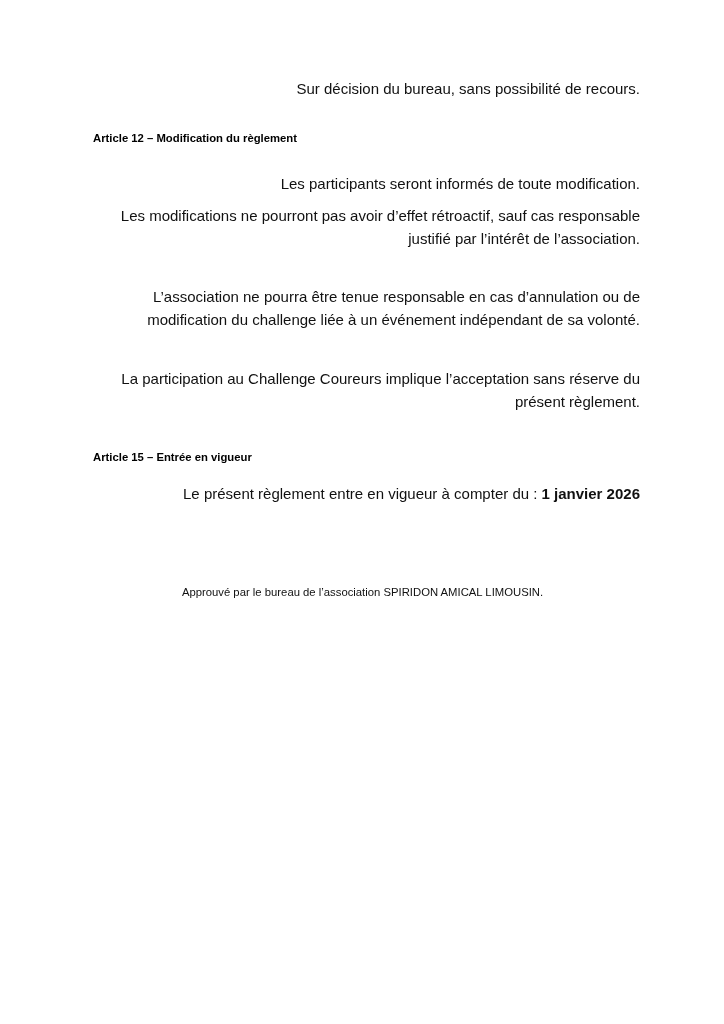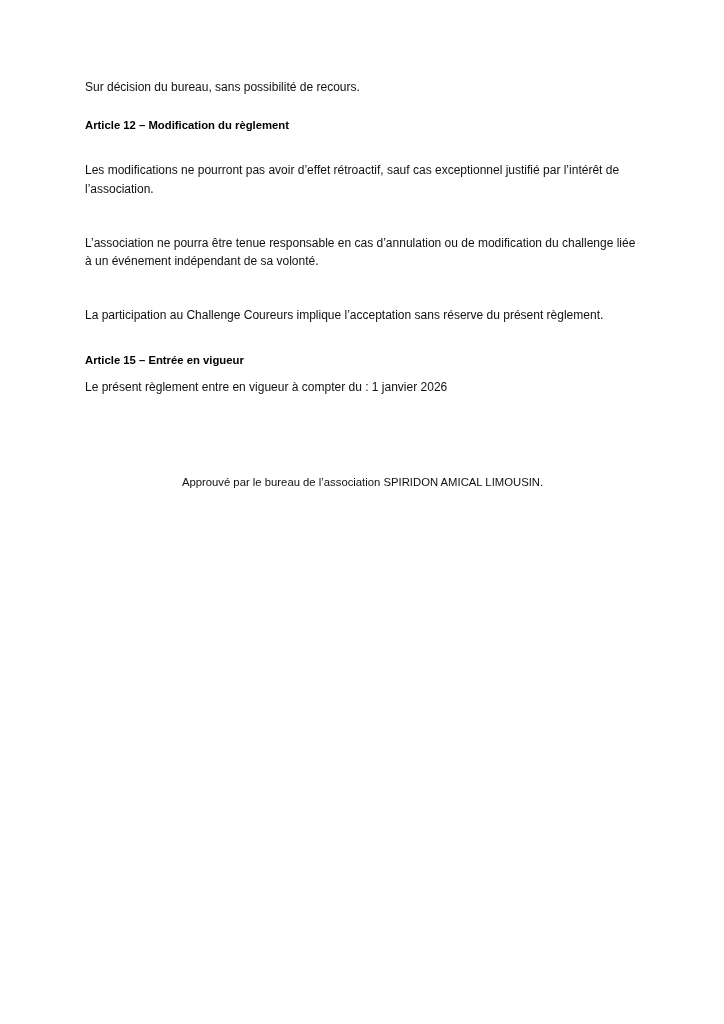"Sur décision du bureau, sans" .para { font-size: 12px -> 15px; text-align: left -> right }
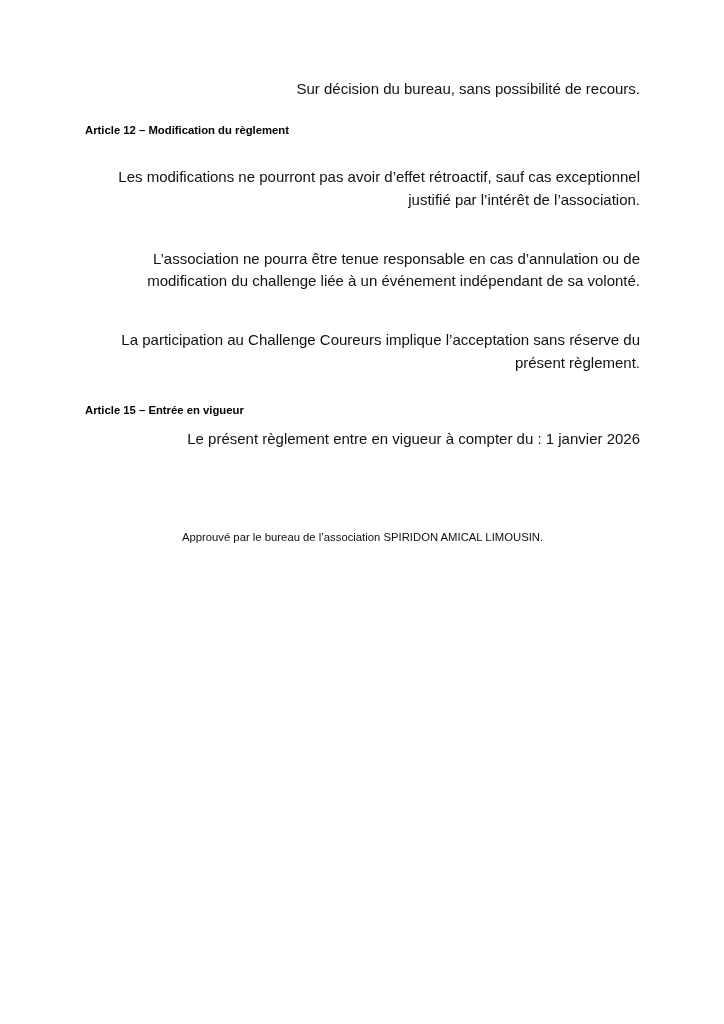"Article 12 – Modification du" .heading { margin: 0 -> 8px }
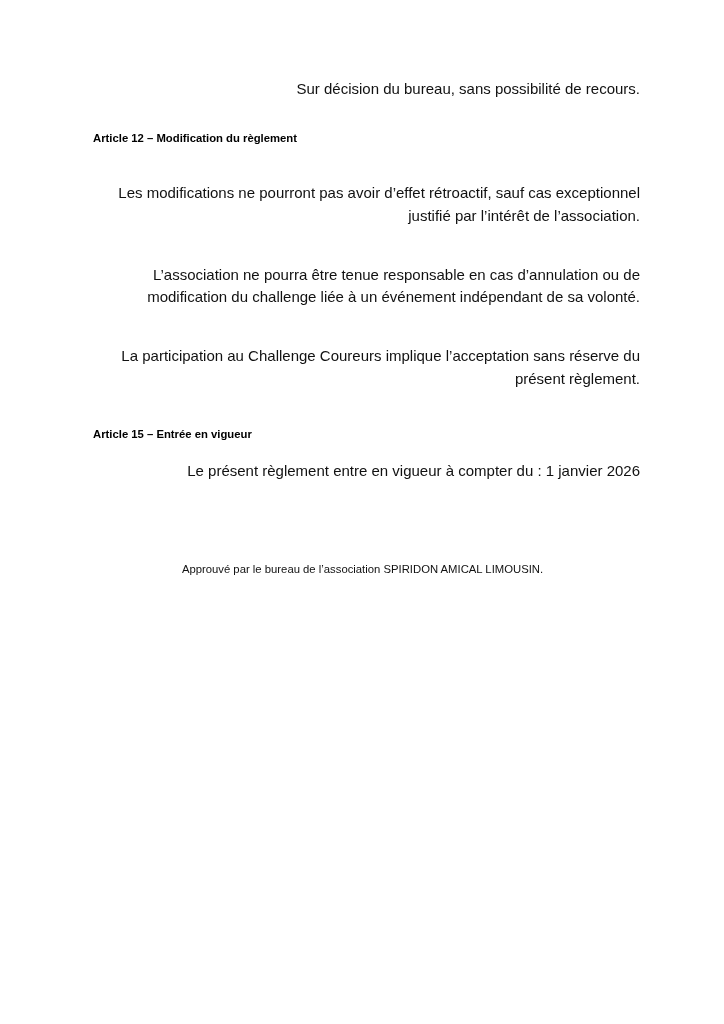"Les participants seront informés de" p.para { html: none -> <p>Les participants seront informés de toute modification.</p> }
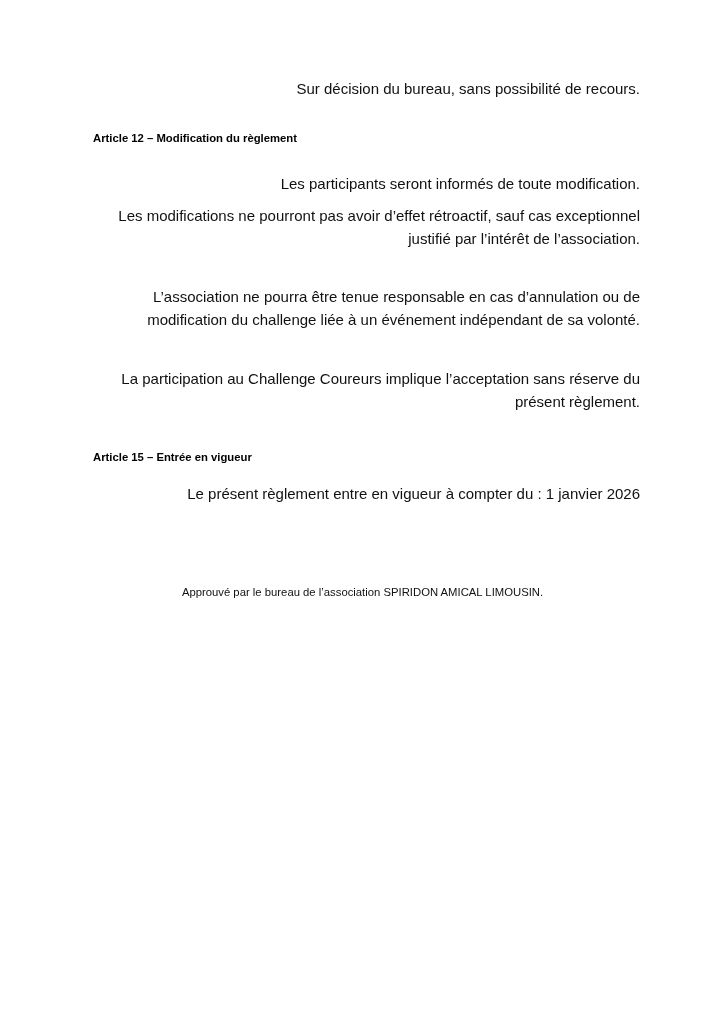"Les modifications ne pourront pas" p.para { text: exceptionnel -> responsable }
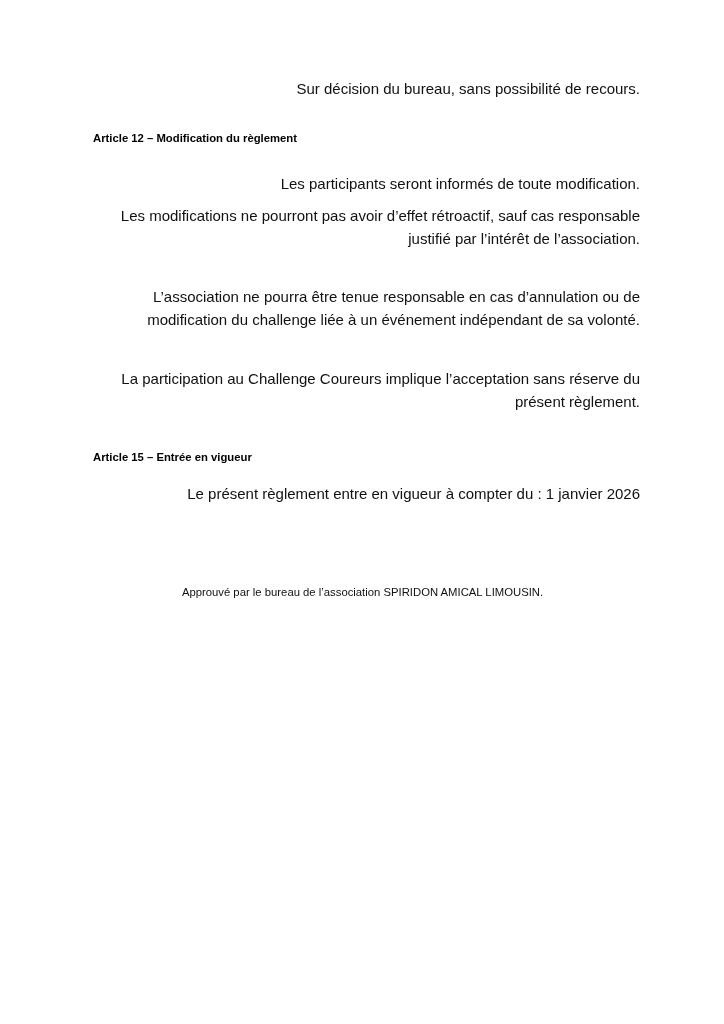"1 janvier 2026" .bold-inline { font-weight: normal -> bold }
